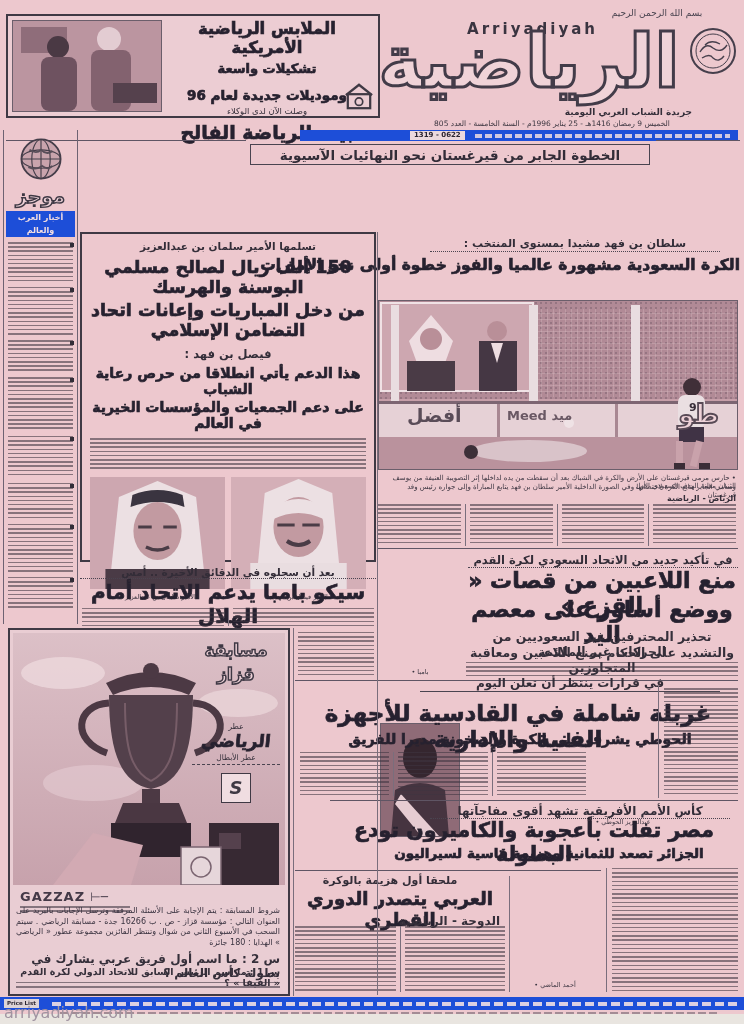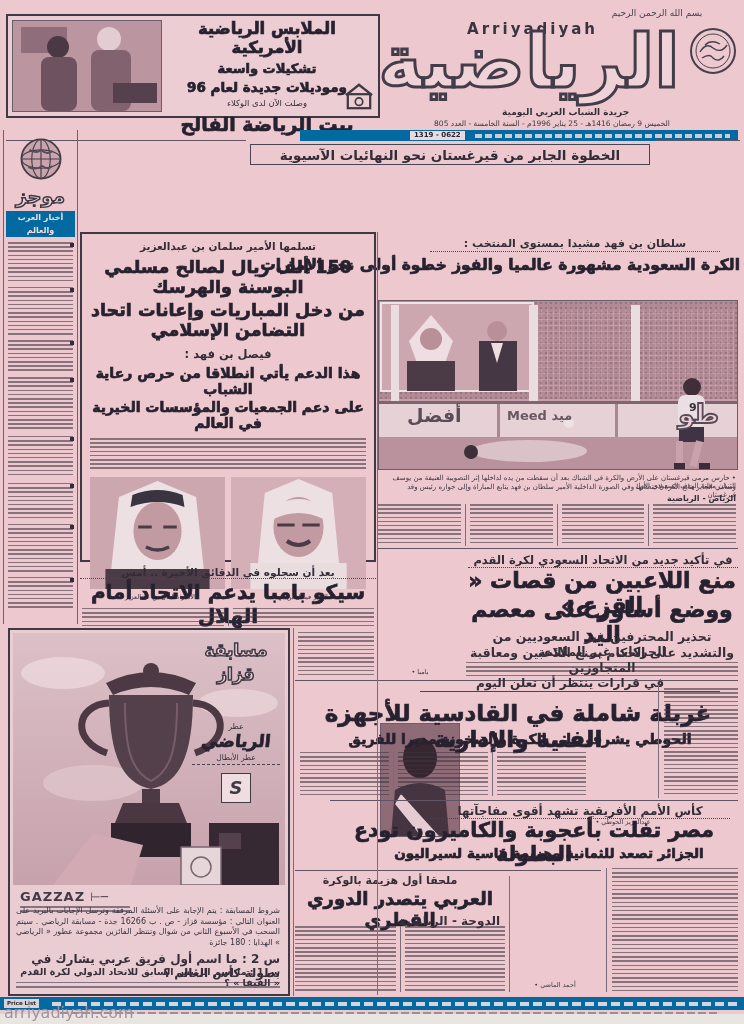"وموديلات جديدة لعام 96" div.x { margin-top: 3px -> 11px }
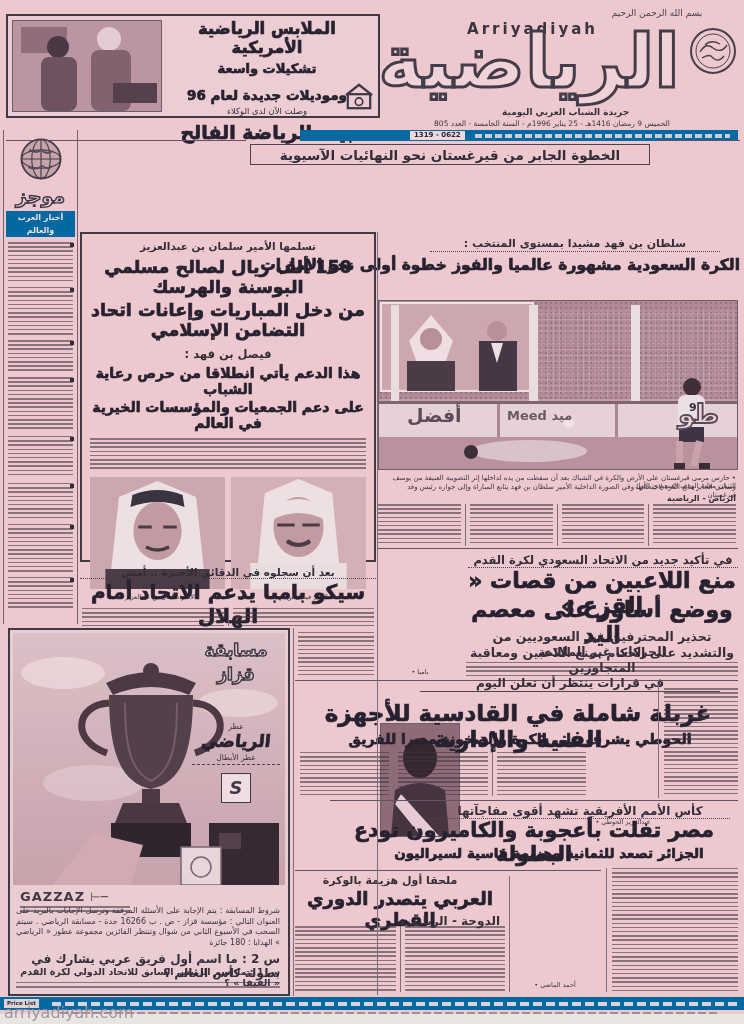"جريدة الشباب العربي اليومية" div.abs { text-align: left -> right }
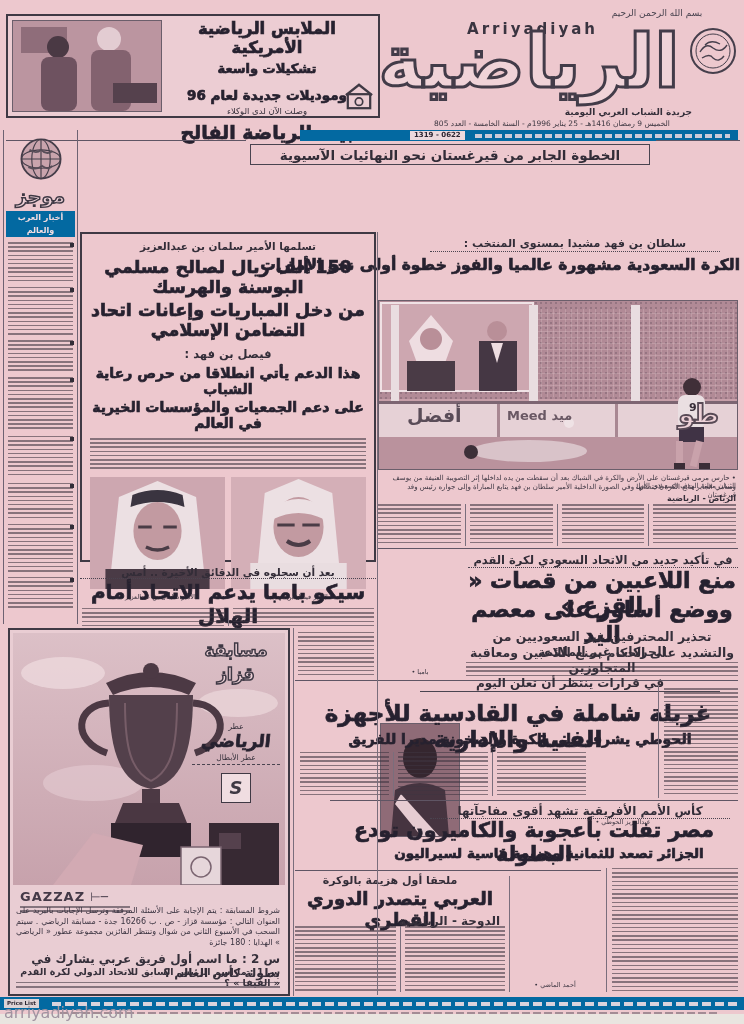"1319 - 0622" .bar { background: #0369a1 -> #1d4ed8 }
